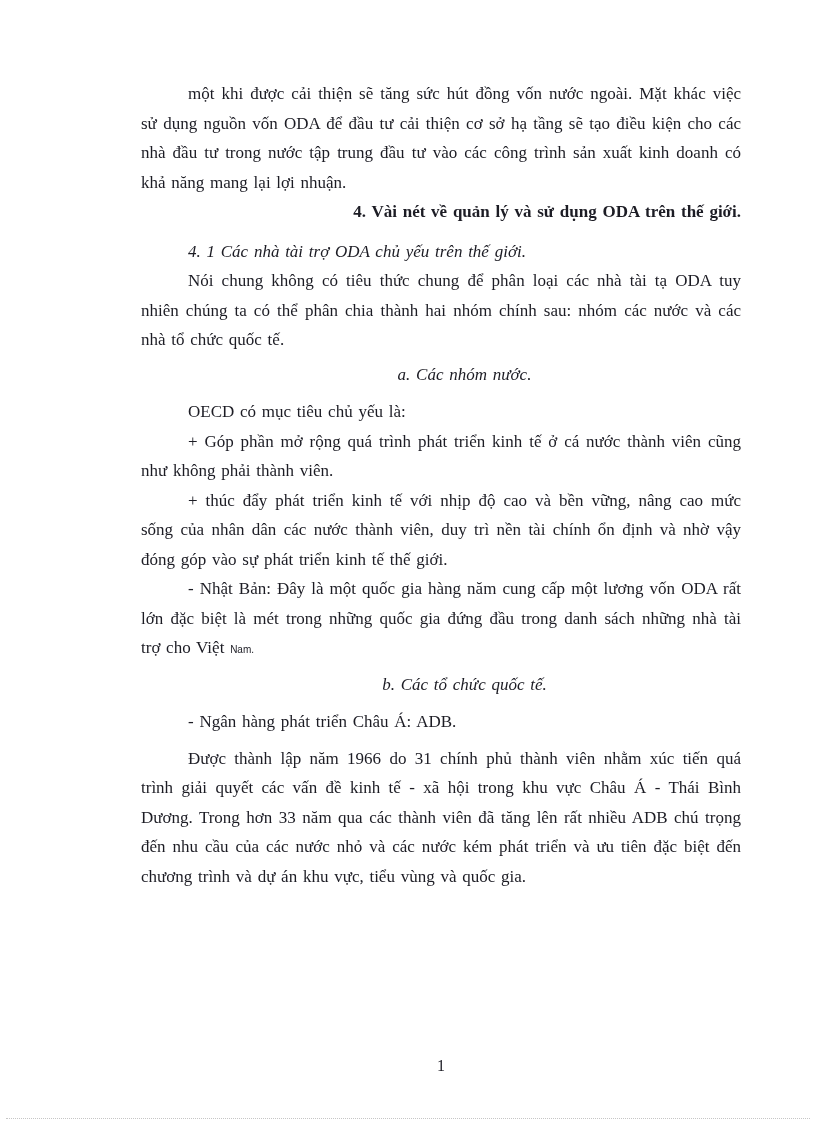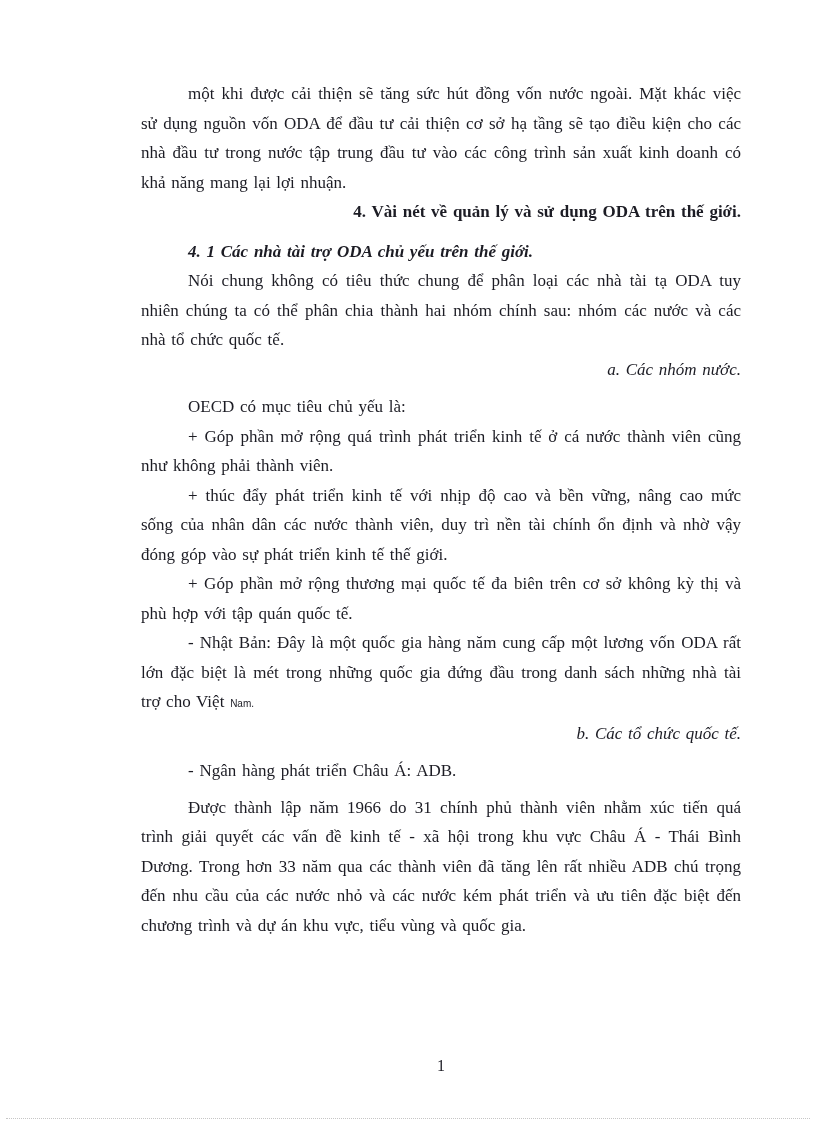"4. 1 Các nhà tài" p.h-bi { font-weight: bold -> normal }
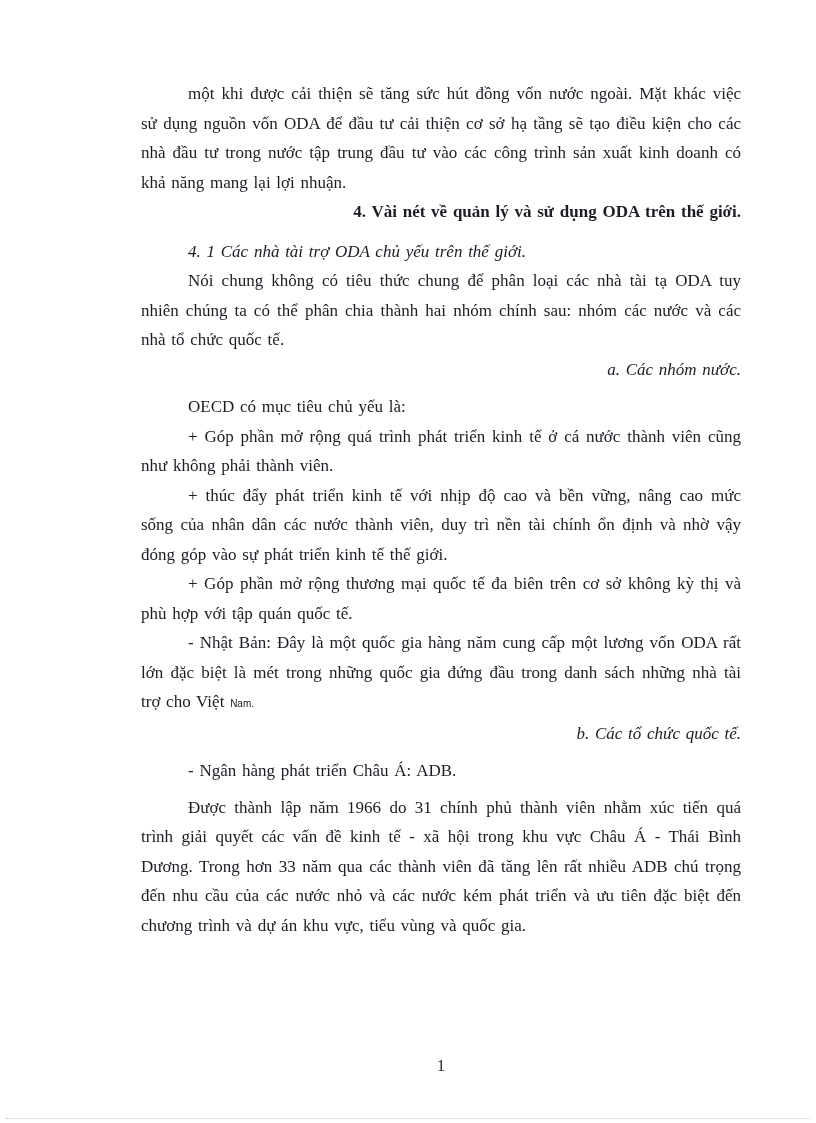"a. Các nhóm nước." p.sub { margin-top: none -> 5px; text-align: right -> center }
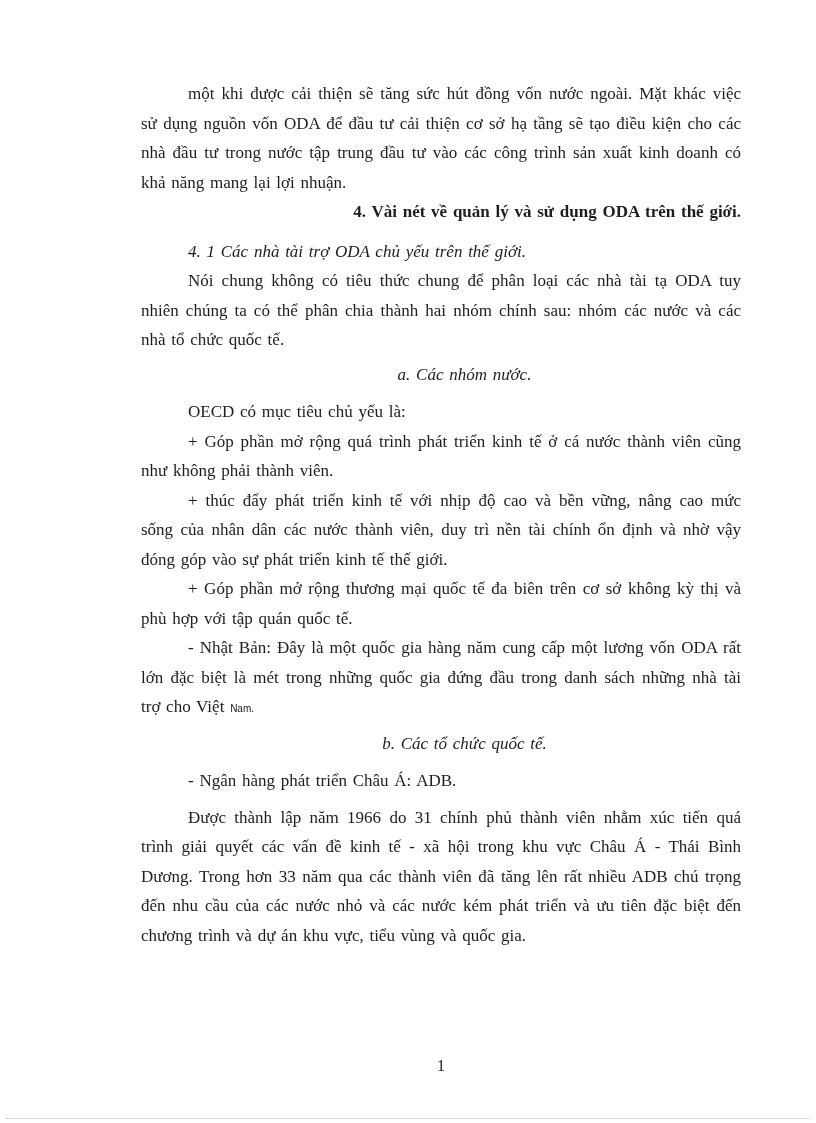"+ Góp phần mở rộng thương" p.body { html: <p>+ Góp phần mở rộng thương mại quốc tế đa biên trên cơ sở không kỳ thị và phù hợp với tập quán quốc tế.</p> -> none }
